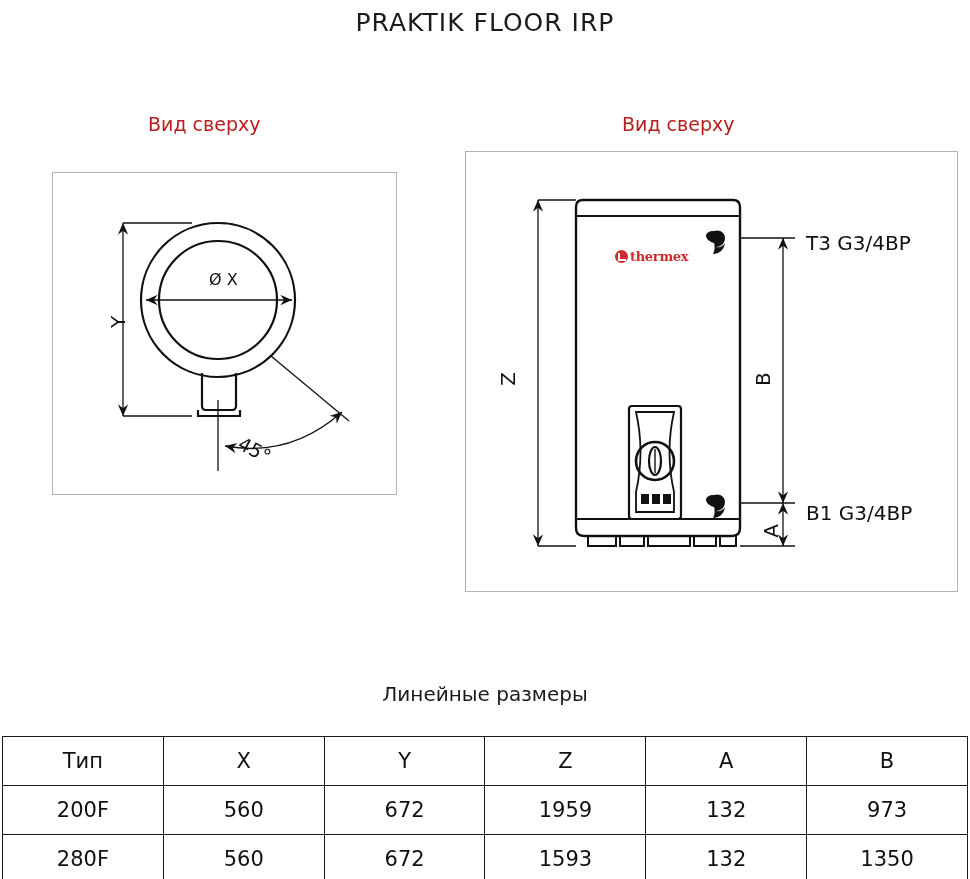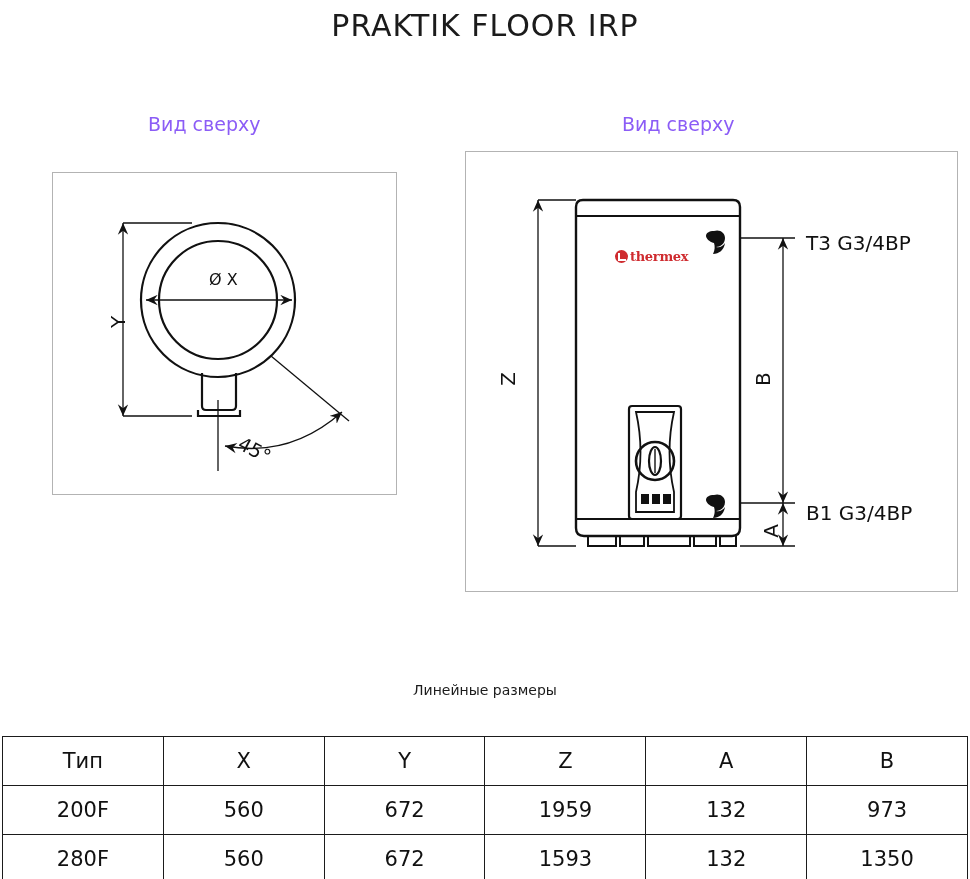"PRAKTIK FLOOR IRP" #page-title { font-size: 30px -> 25px }
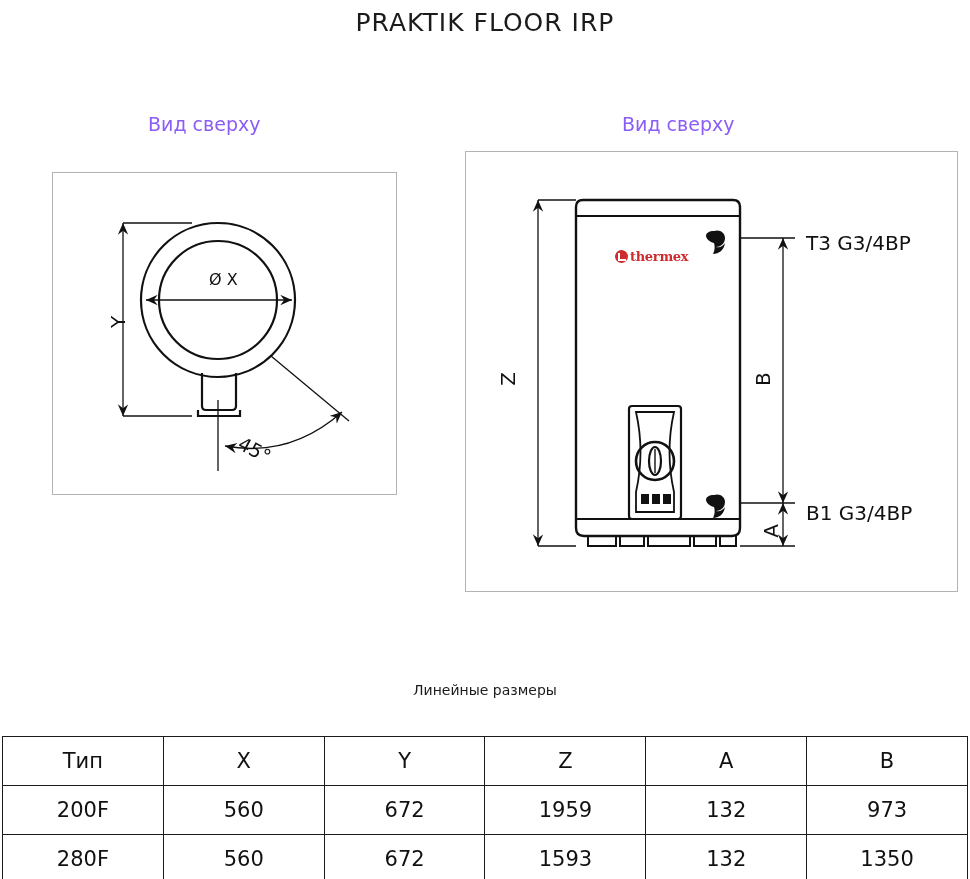"Вид сверху" .view-caption { color: #8b5cf6 -> #b91c1c }
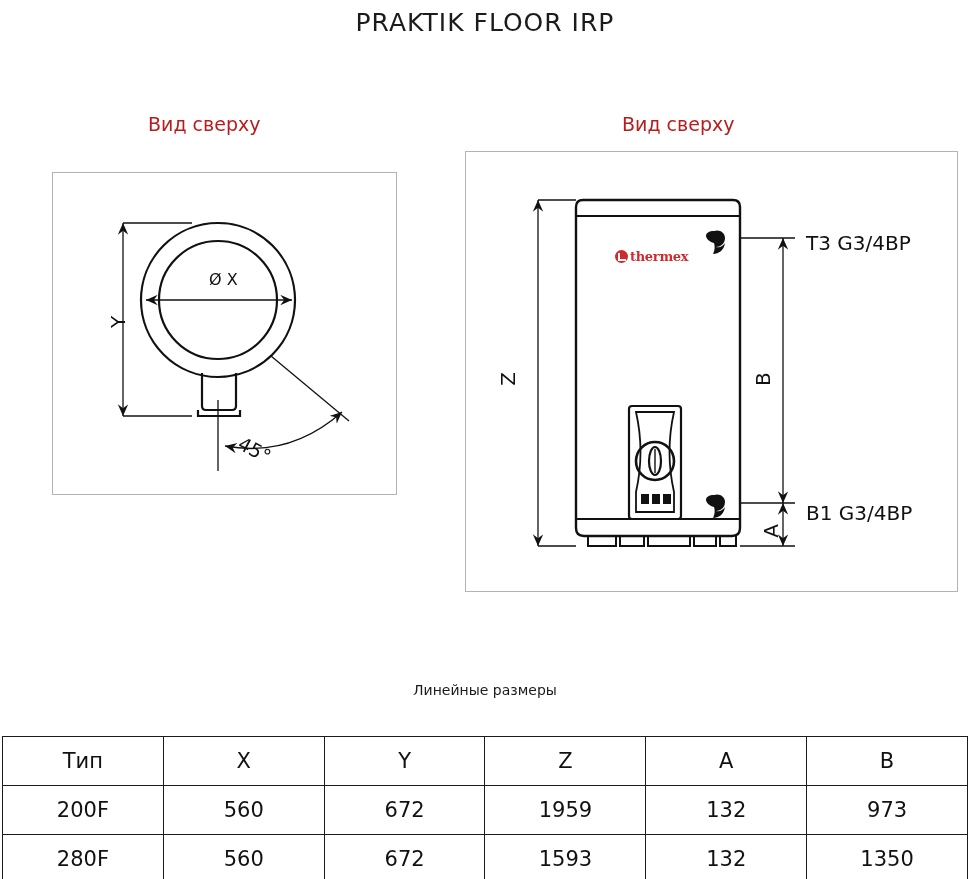"Линейные размеры" #table-caption { font-size: 14px -> 20px }
